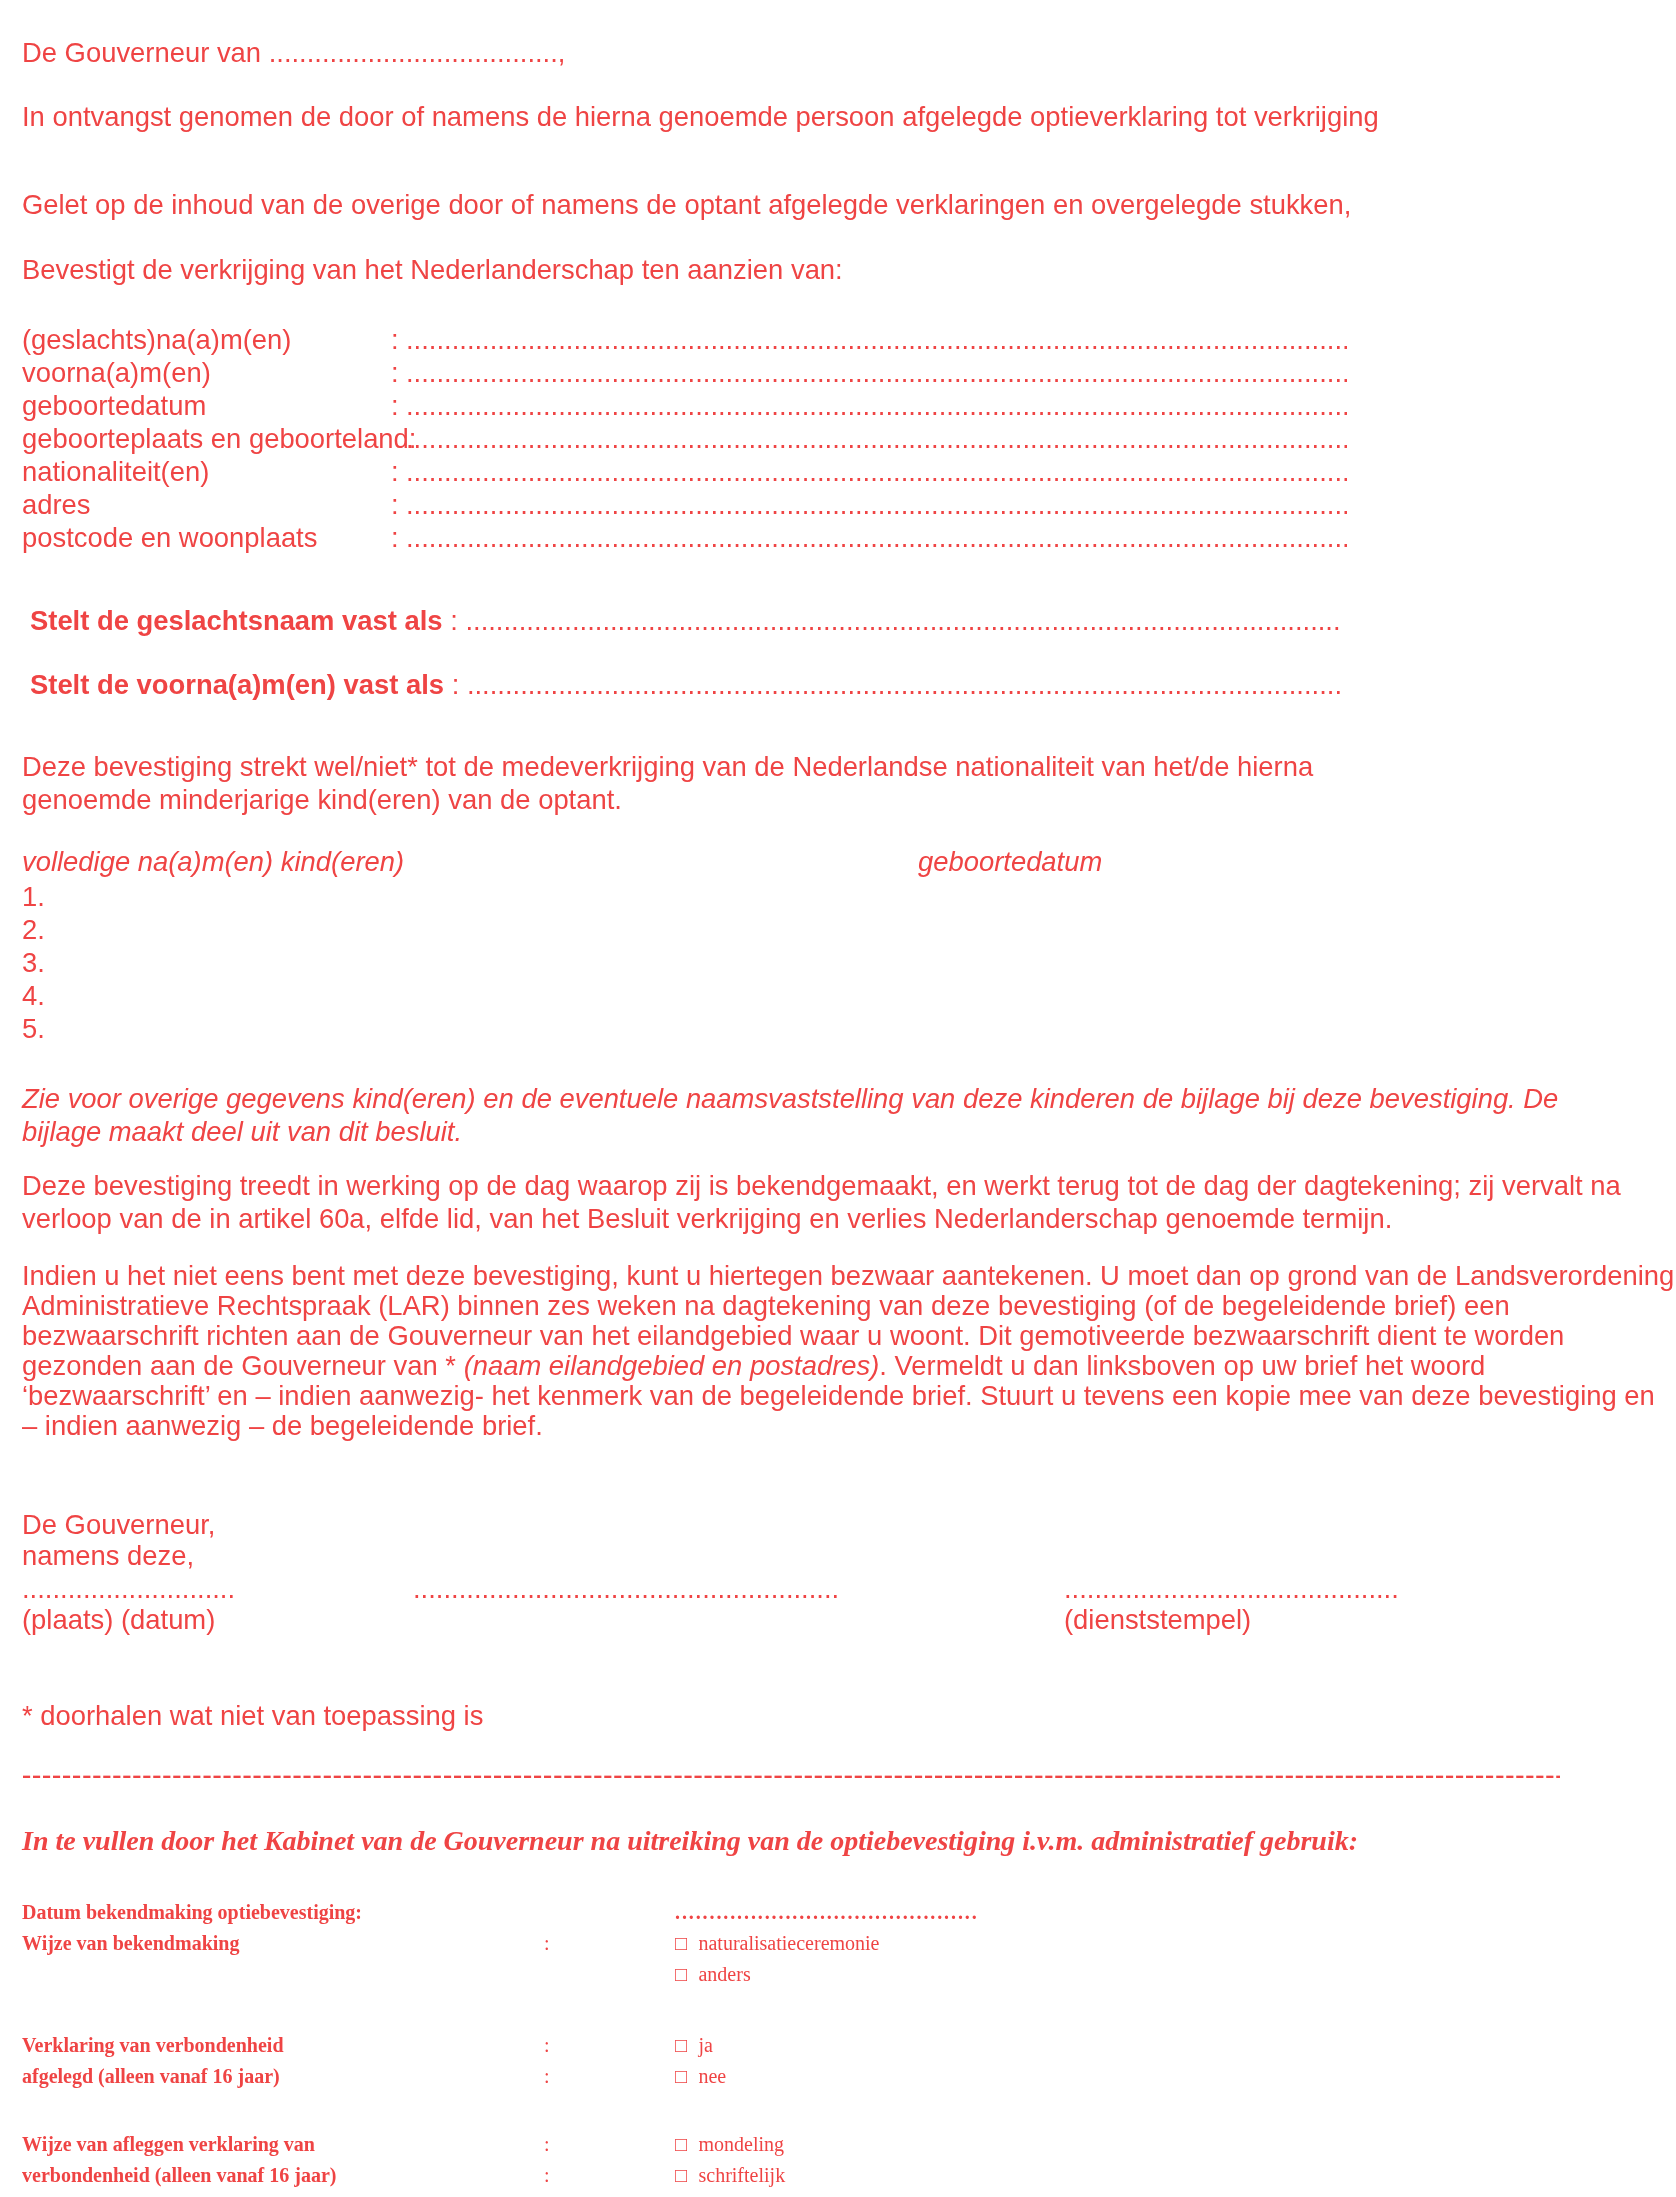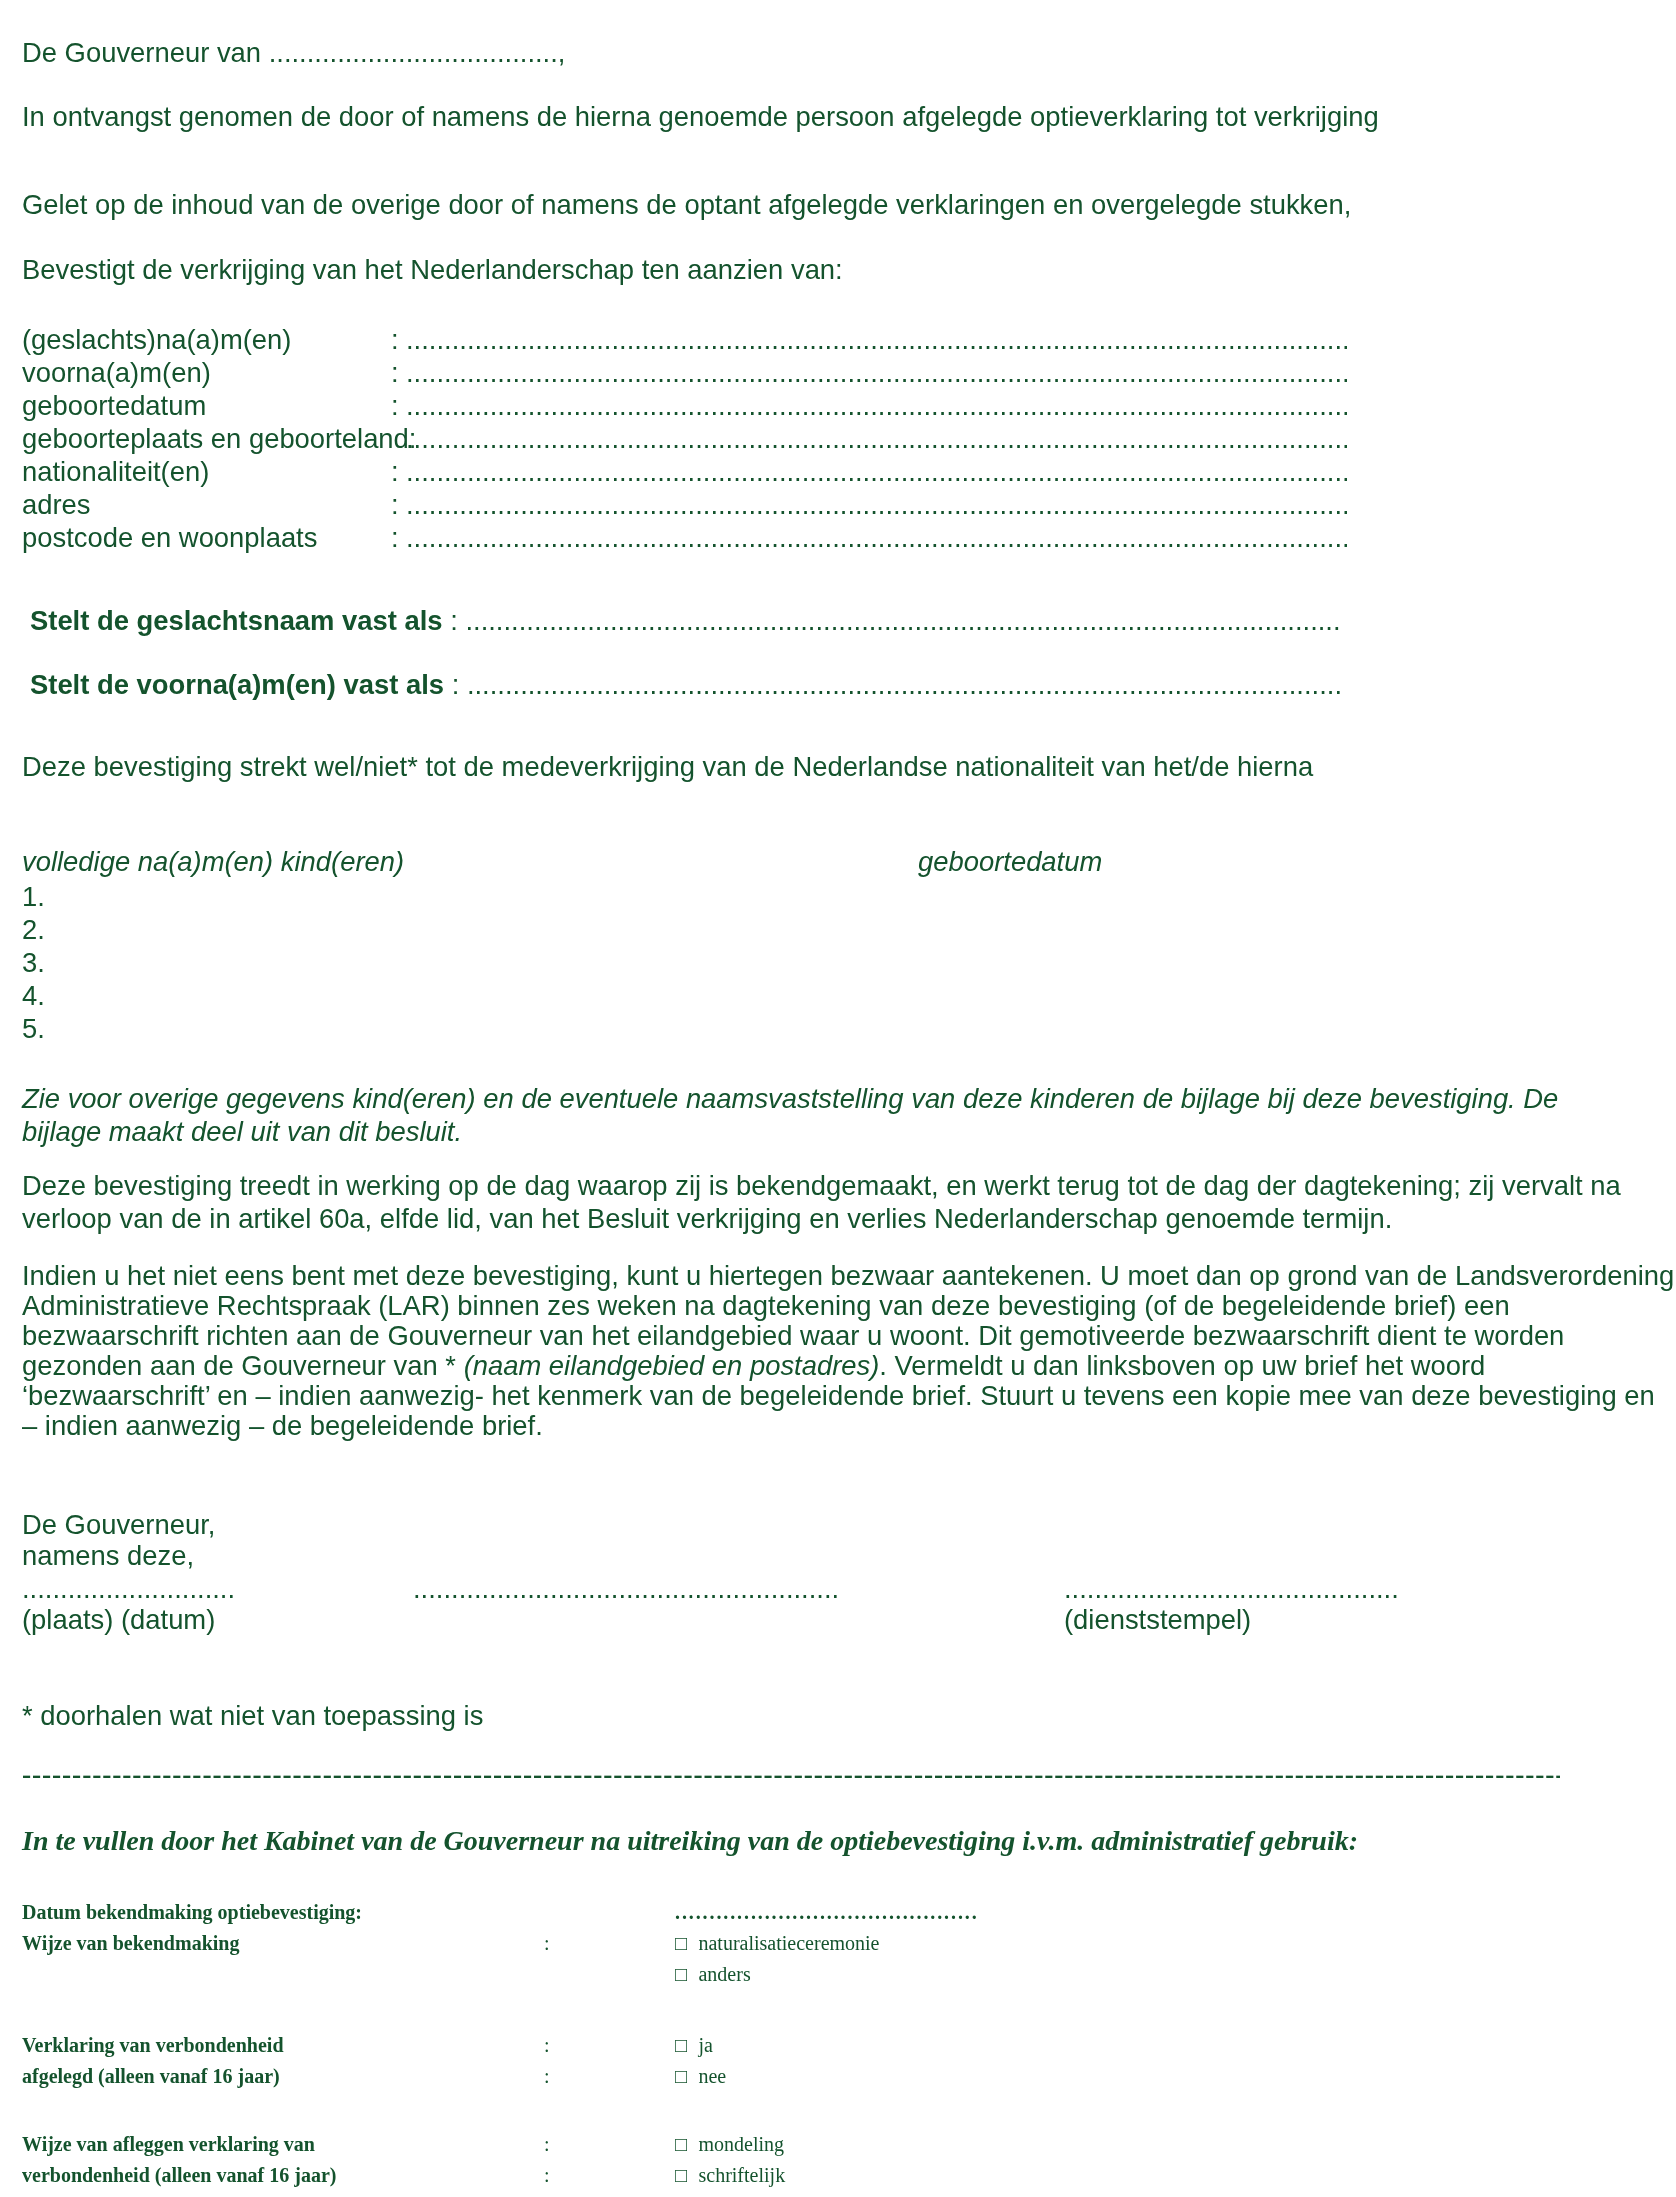"De Gouverneur van" .page { color: #14532d -> #ef4444 }
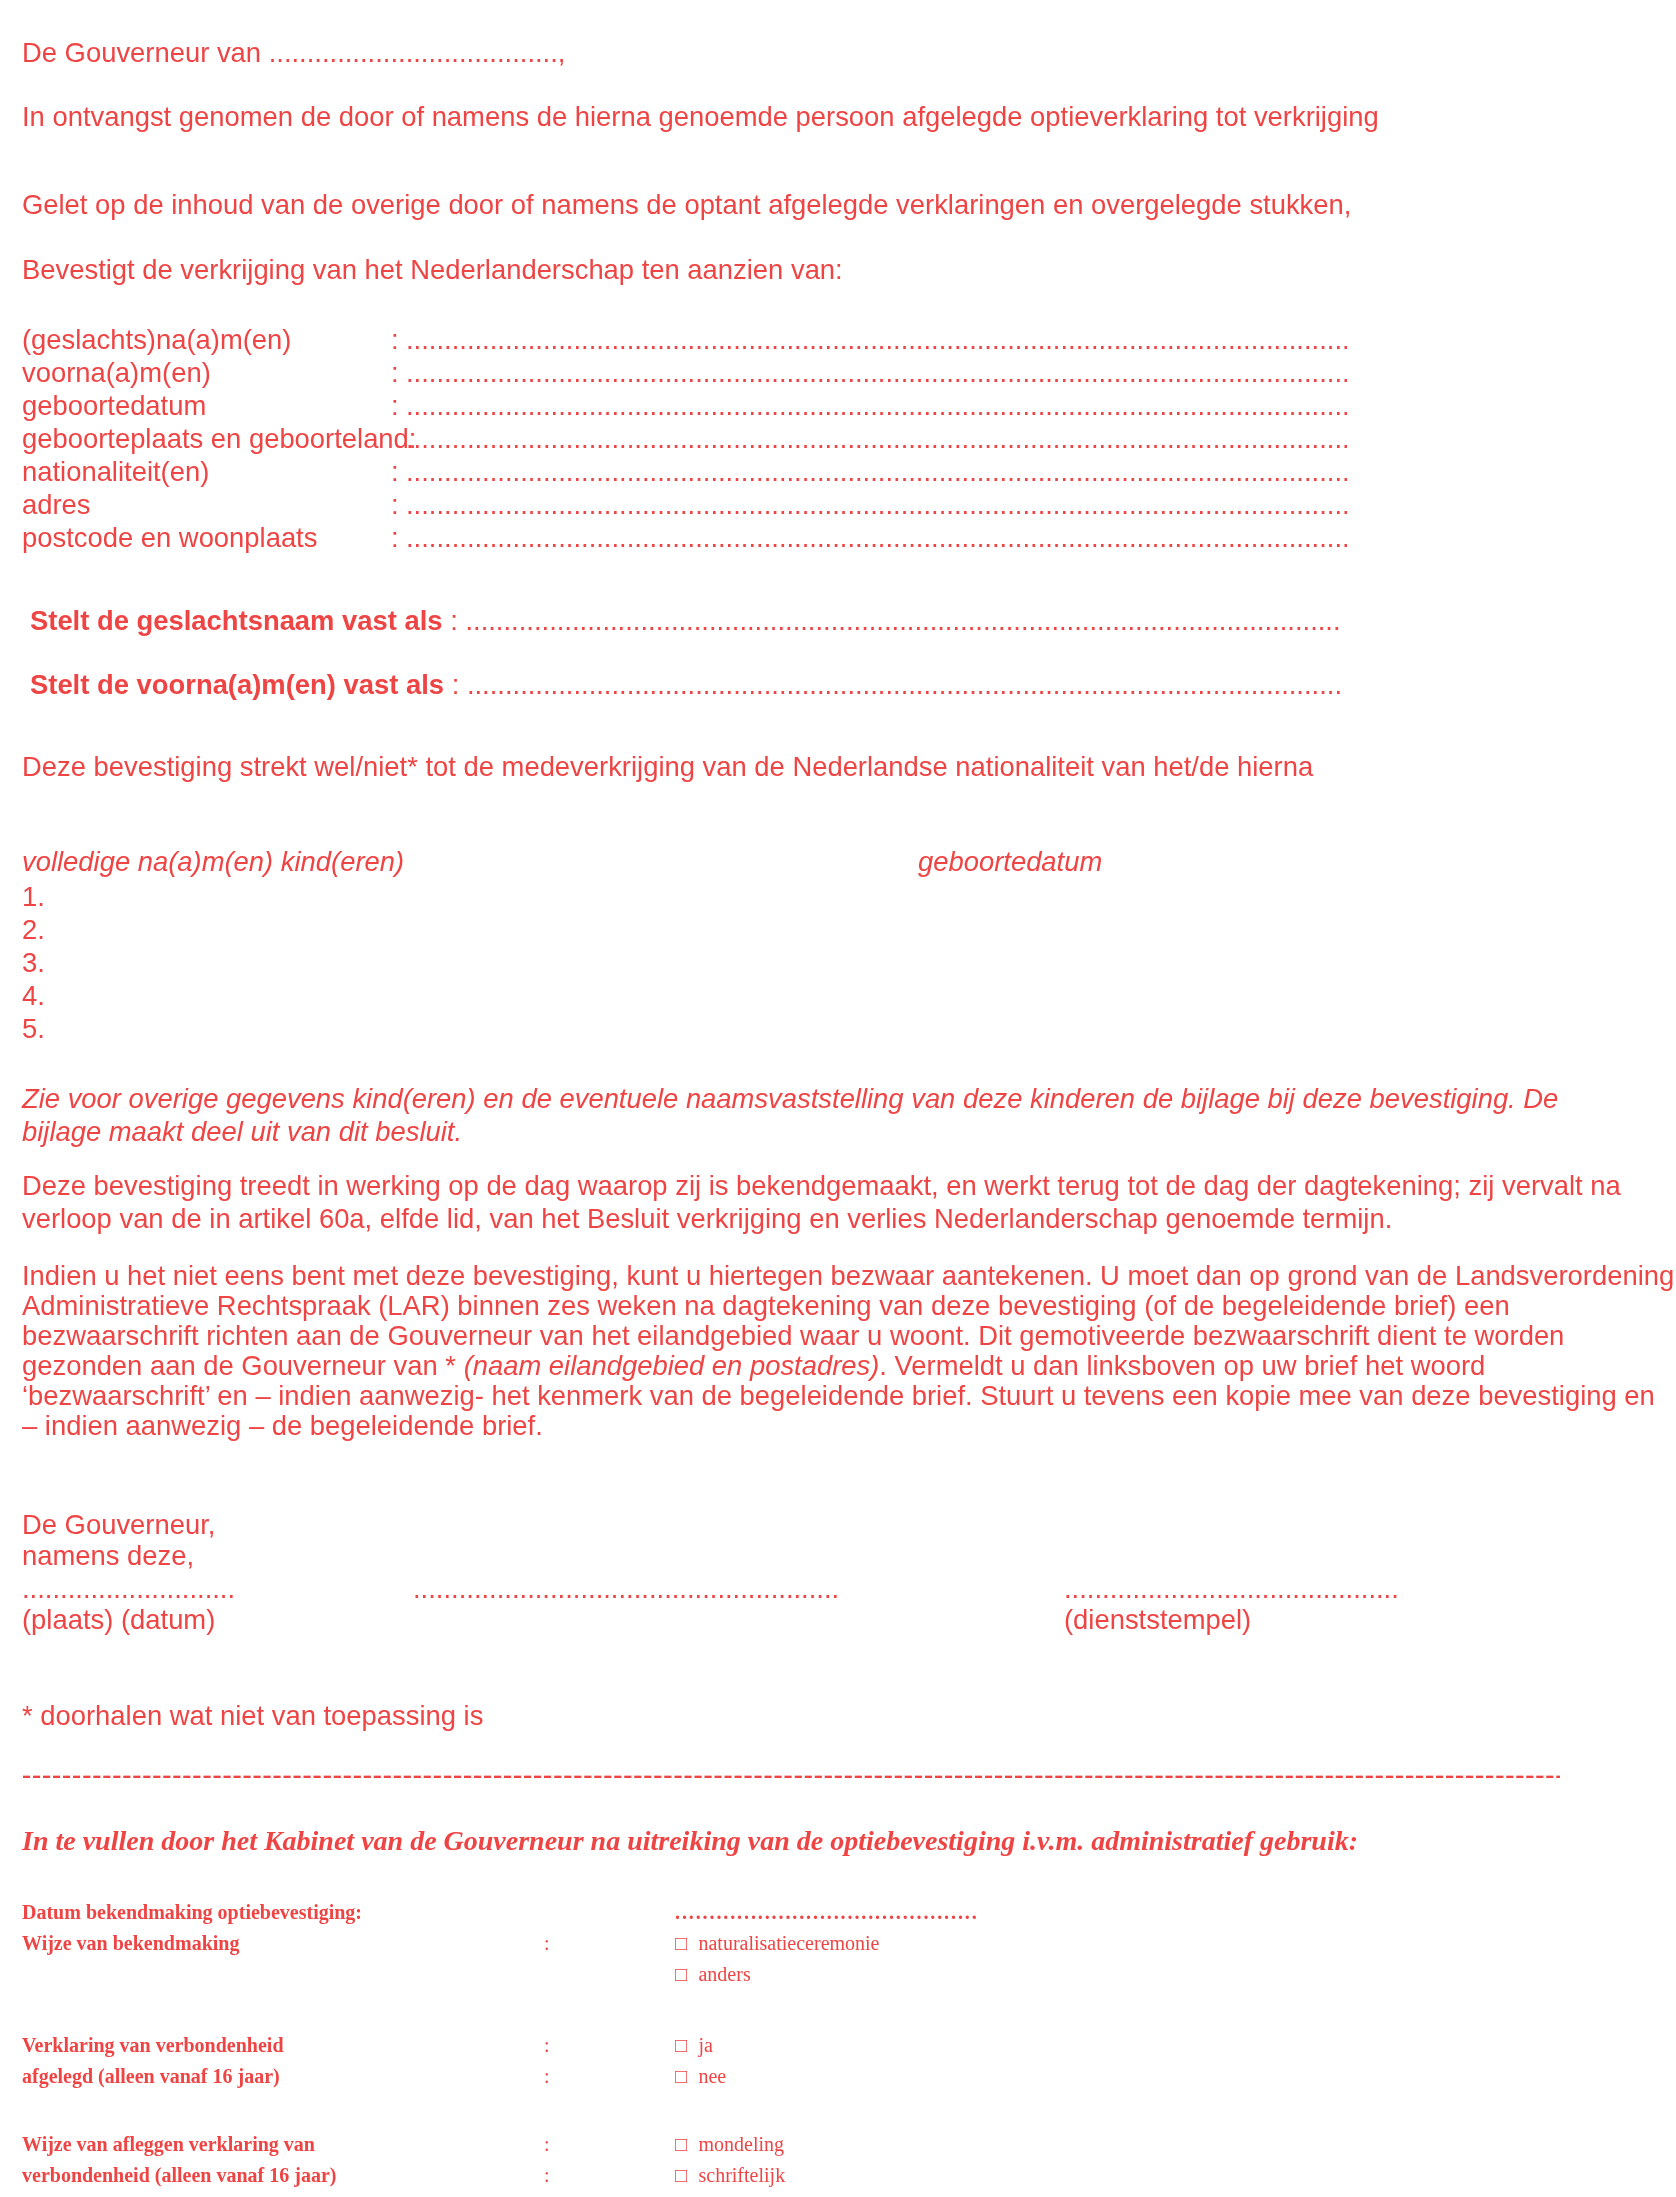"genoemde minderjarige kind(eren) van de" div { html: none -> <div>genoemde minderjarige kind(eren) van de optant.</div> }
